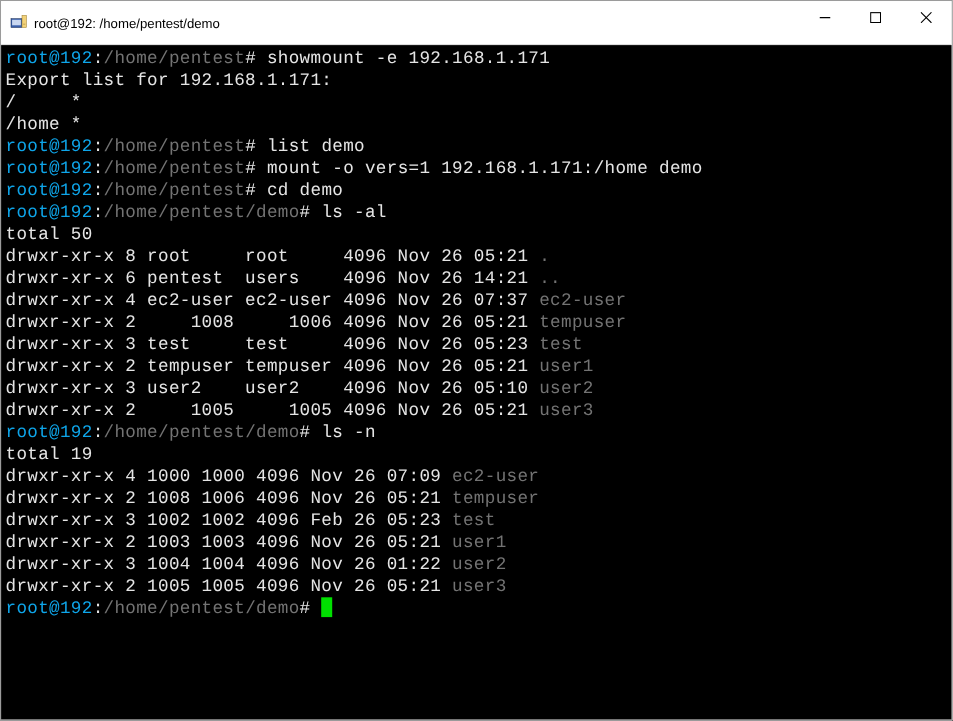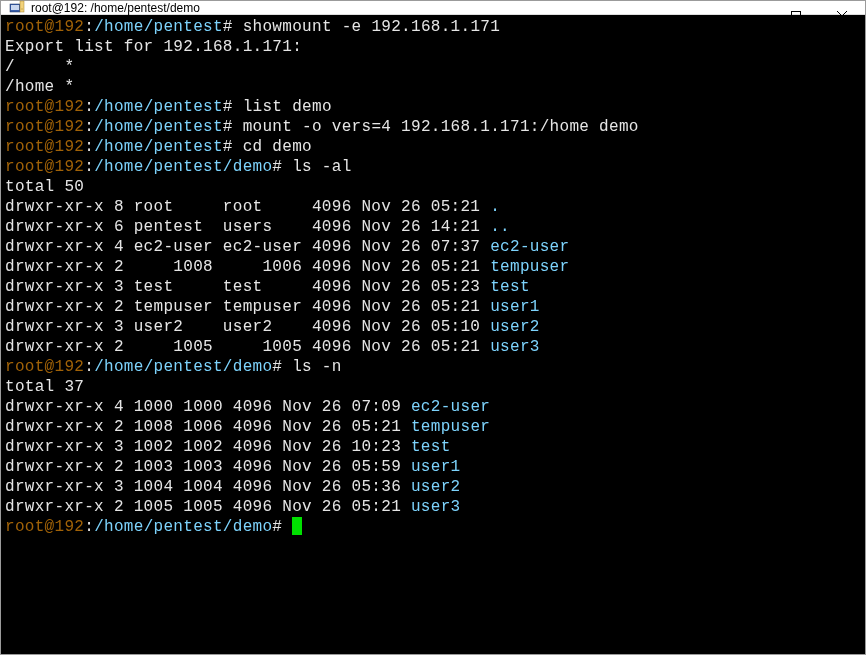"root@192: /home/pentest/demo" .titlebar { height: 14px -> 40px }
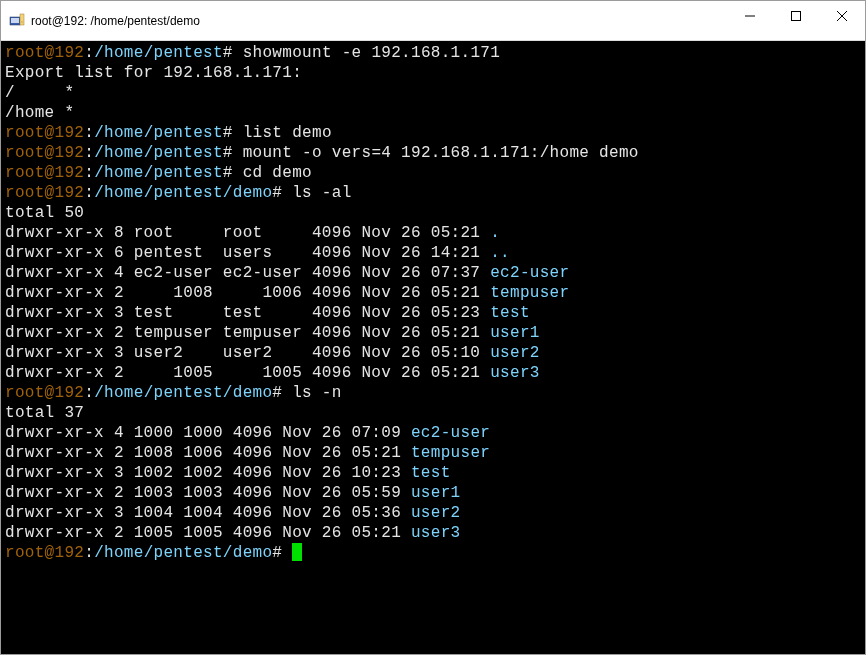"root@192" .c-red { color: #a16207 -> #0ea5e9 }
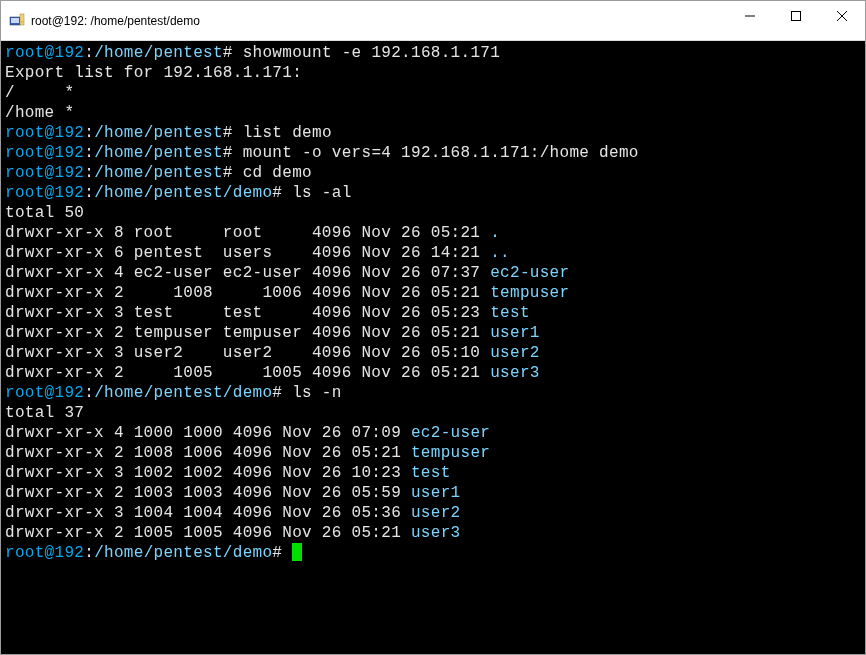"/home/pentest" .c-blue { color: #7dd3fc -> #737373 }
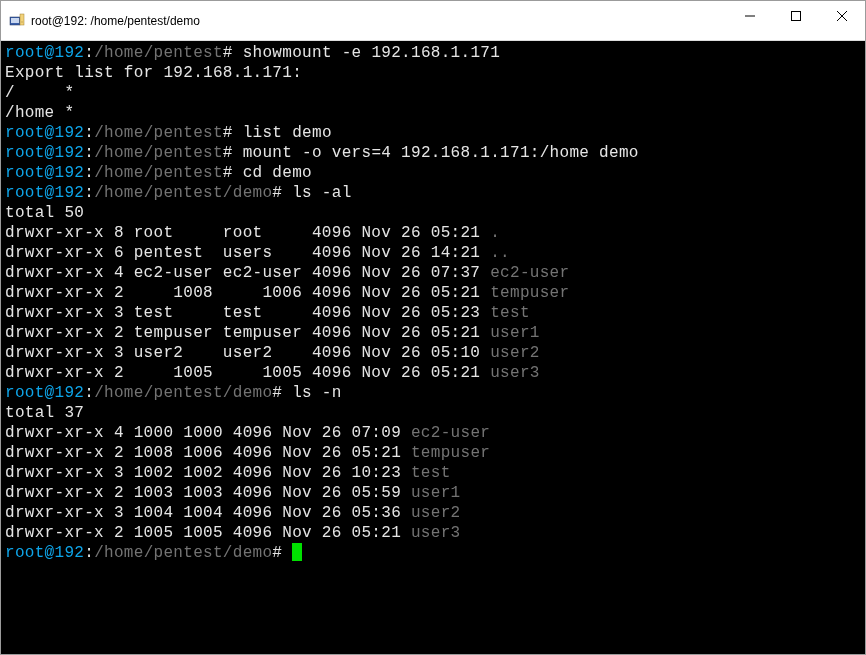"mount -o vers=4 192.168.1.171:/home demo" span.c-white { text: 4 192.168.1.171:/home -> 1 192.168.1.171:/home }
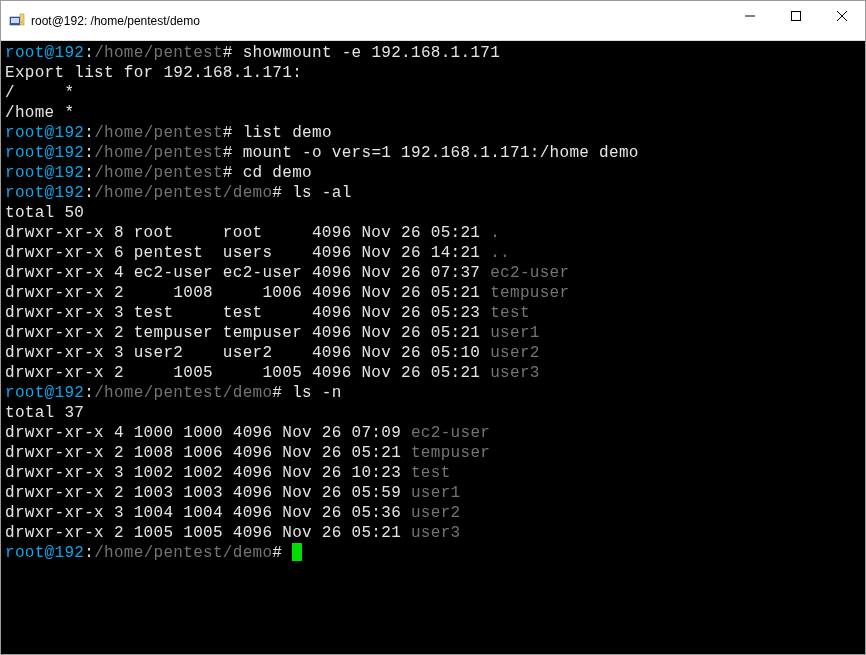"total 37" span.c-white { text: 37 -> 19 }
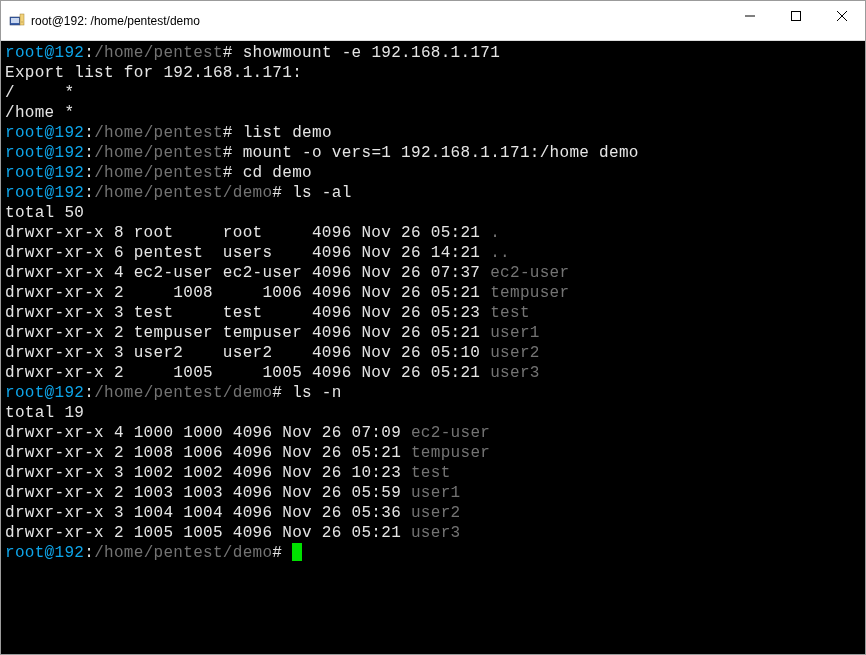"drwxr-xr-x 3 1002 1002 4096" span.c-white { text: Nov 26 10:23 -> Feb 26 05:23 }
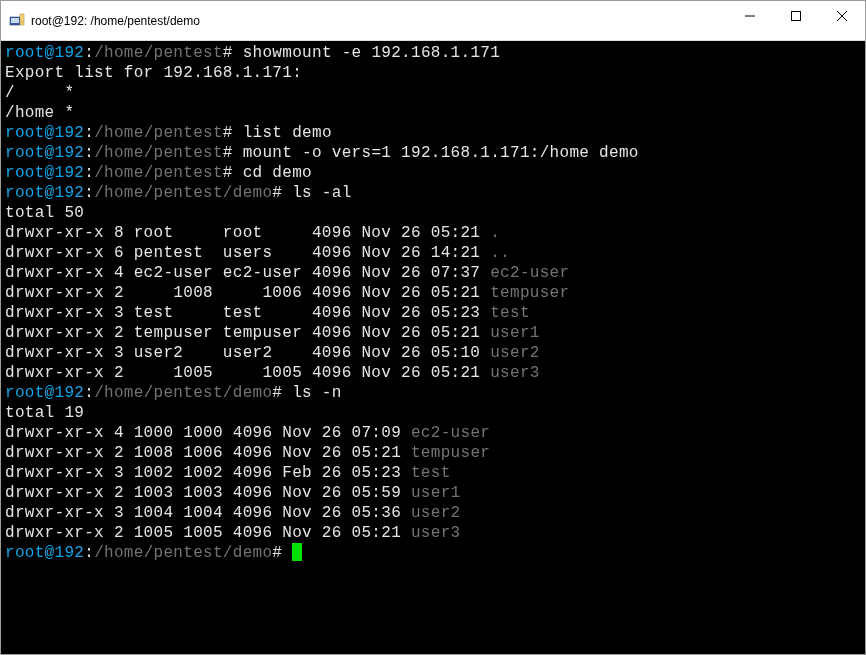"drwxr-xr-x 2 1003 1003 4096" span.c-white { text: 05:59 -> 05:21 }
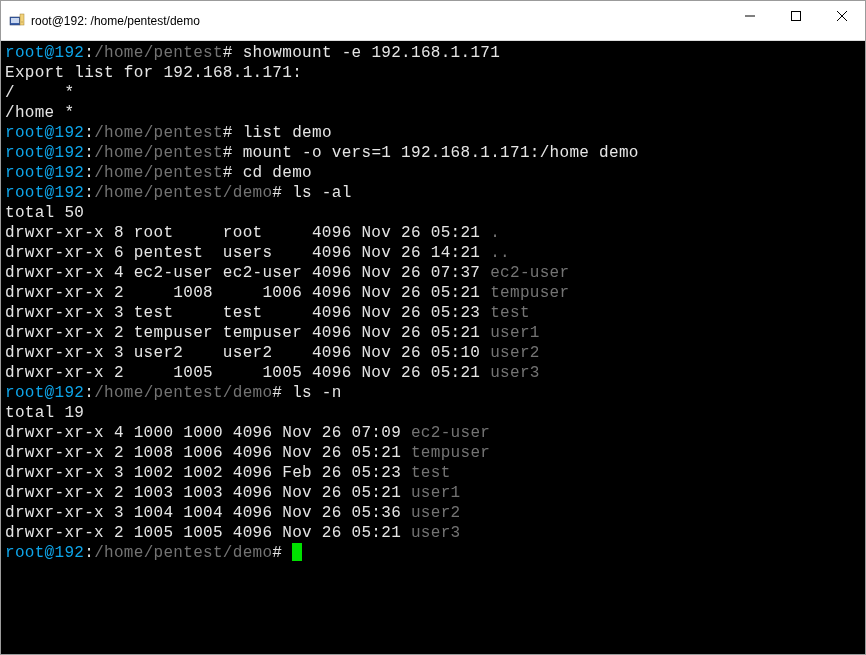"drwxr-xr-x 3 1004 1004 4096" span.c-white { text: 05:36 -> 01:22 }
